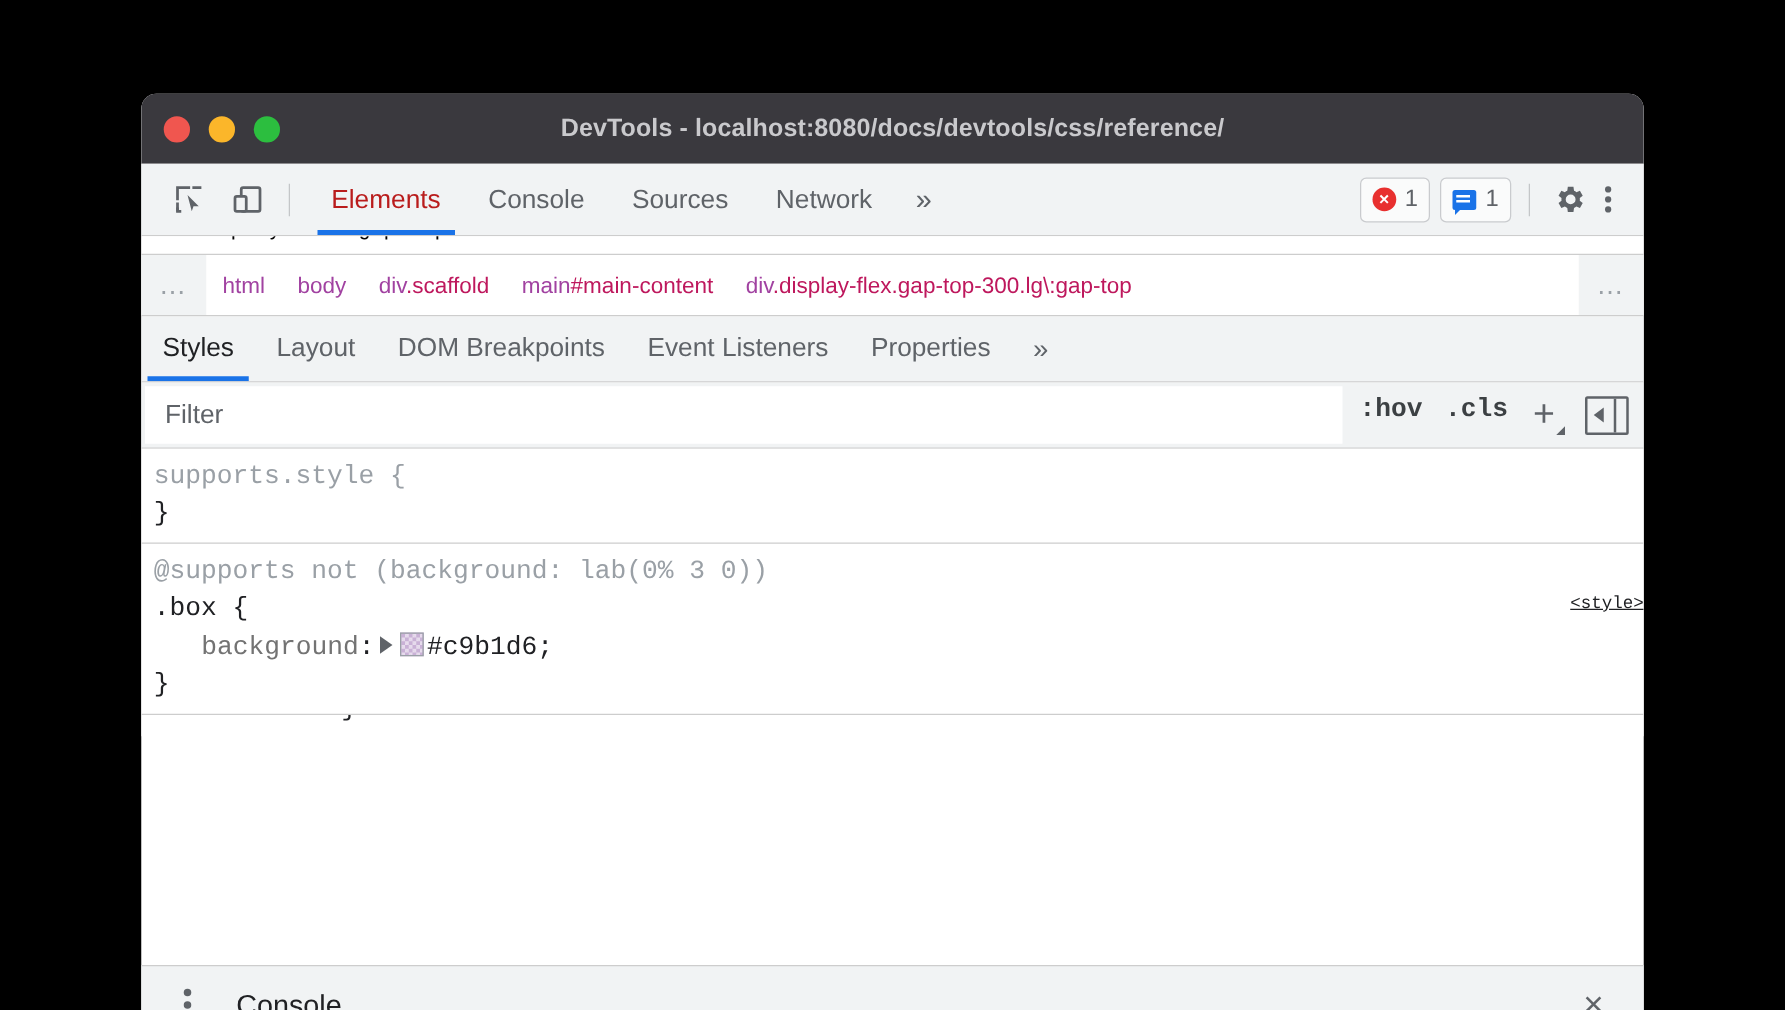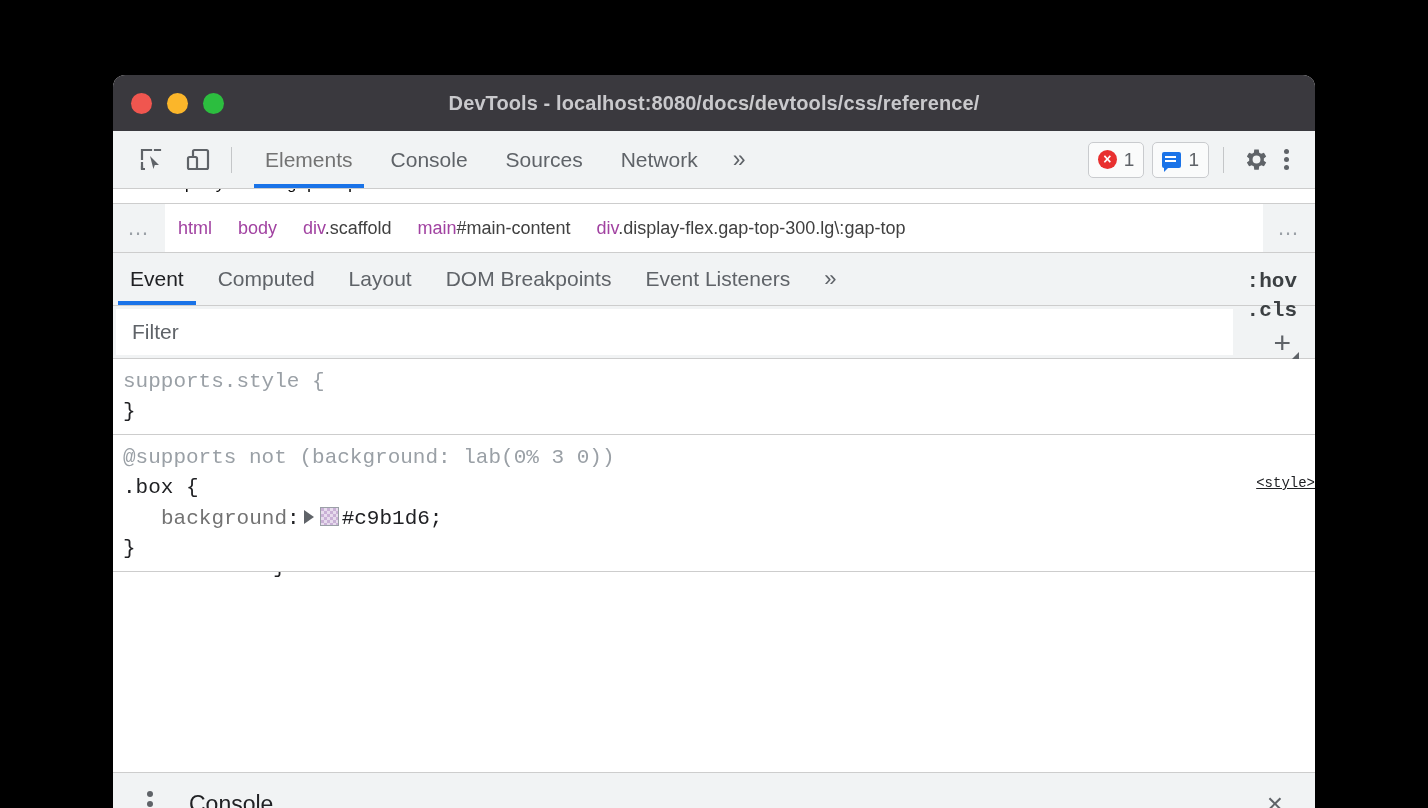"Elements" .panel-tab.active { color: #737373 -> #b91c1c }
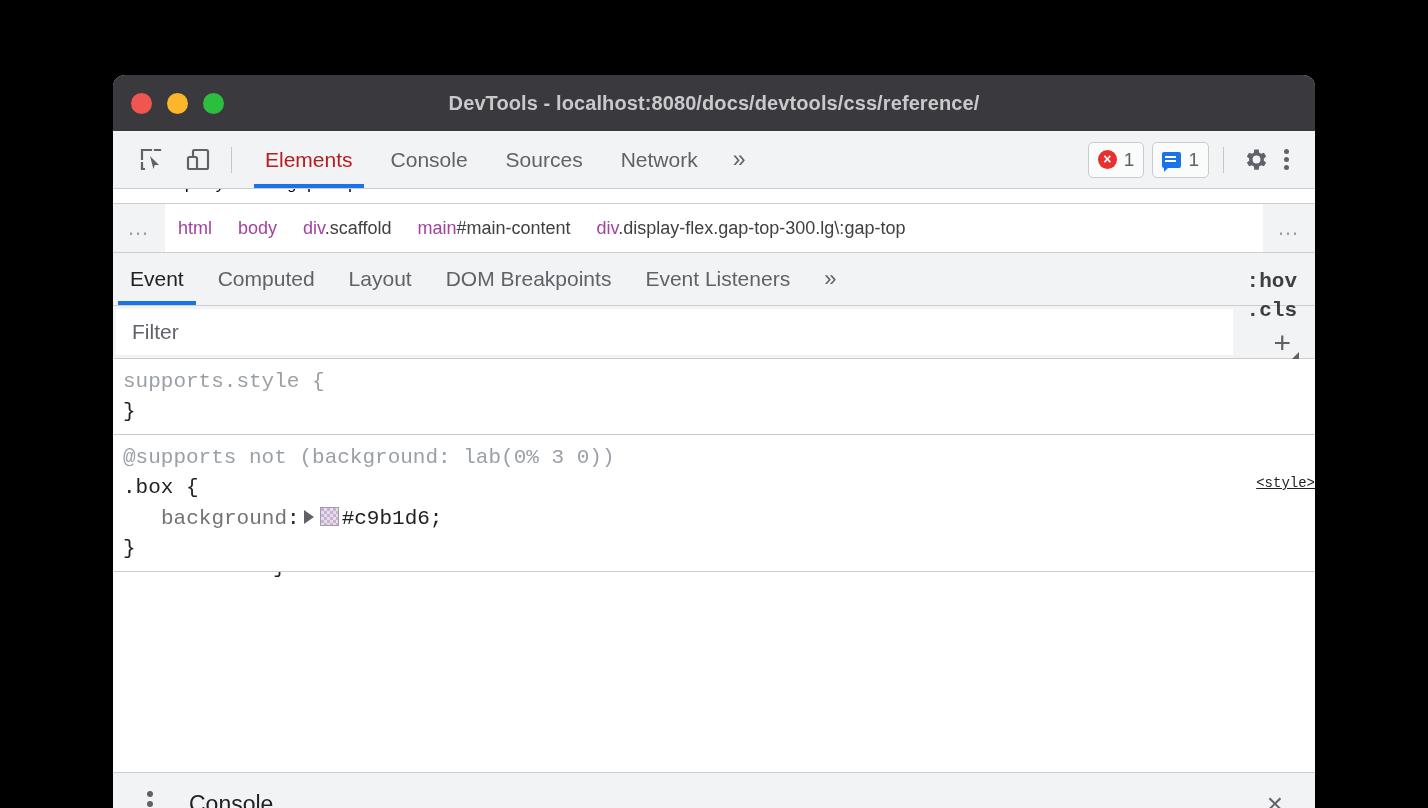".scaffold" .crumb .cls { color: #404040 -> #be185d }
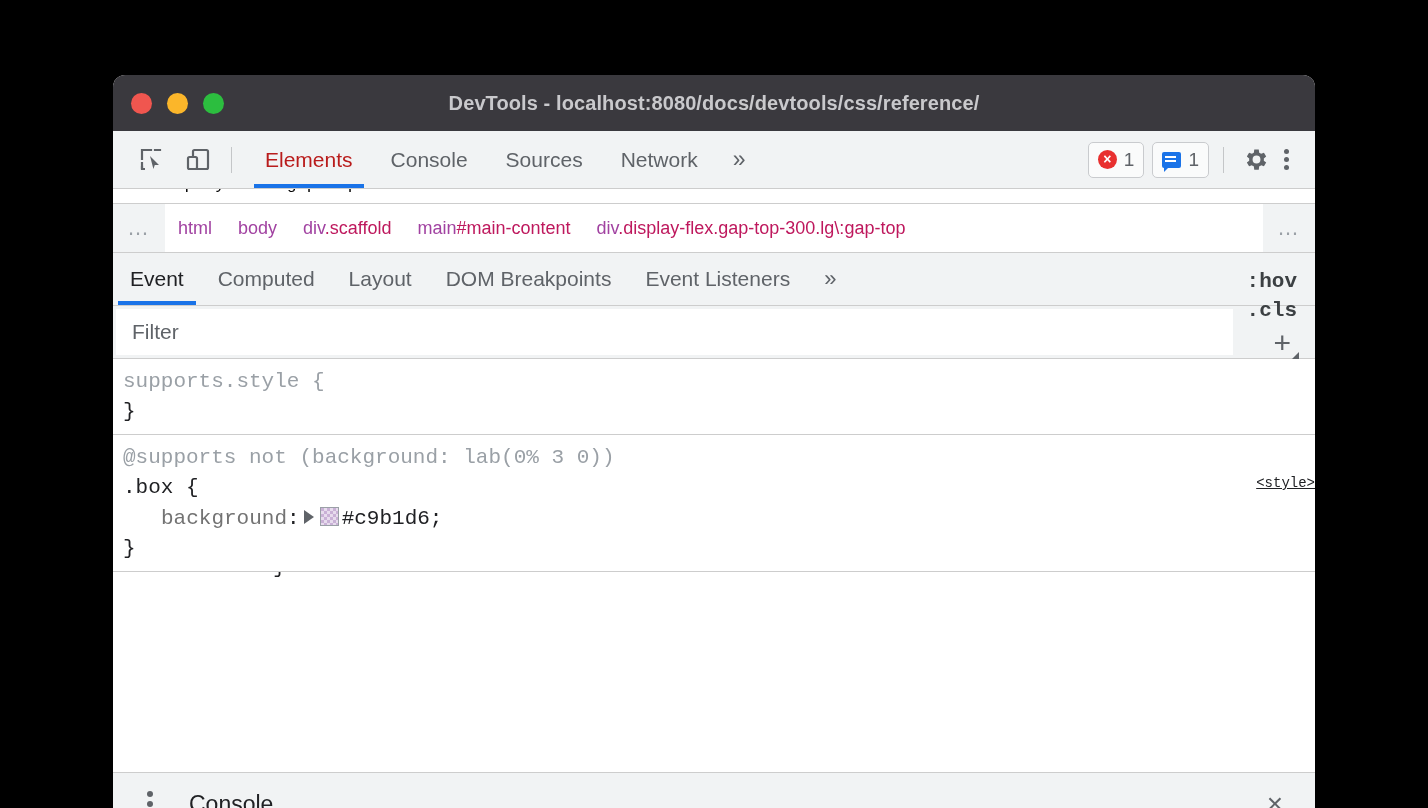"Event" span { text: Event -> Styles }
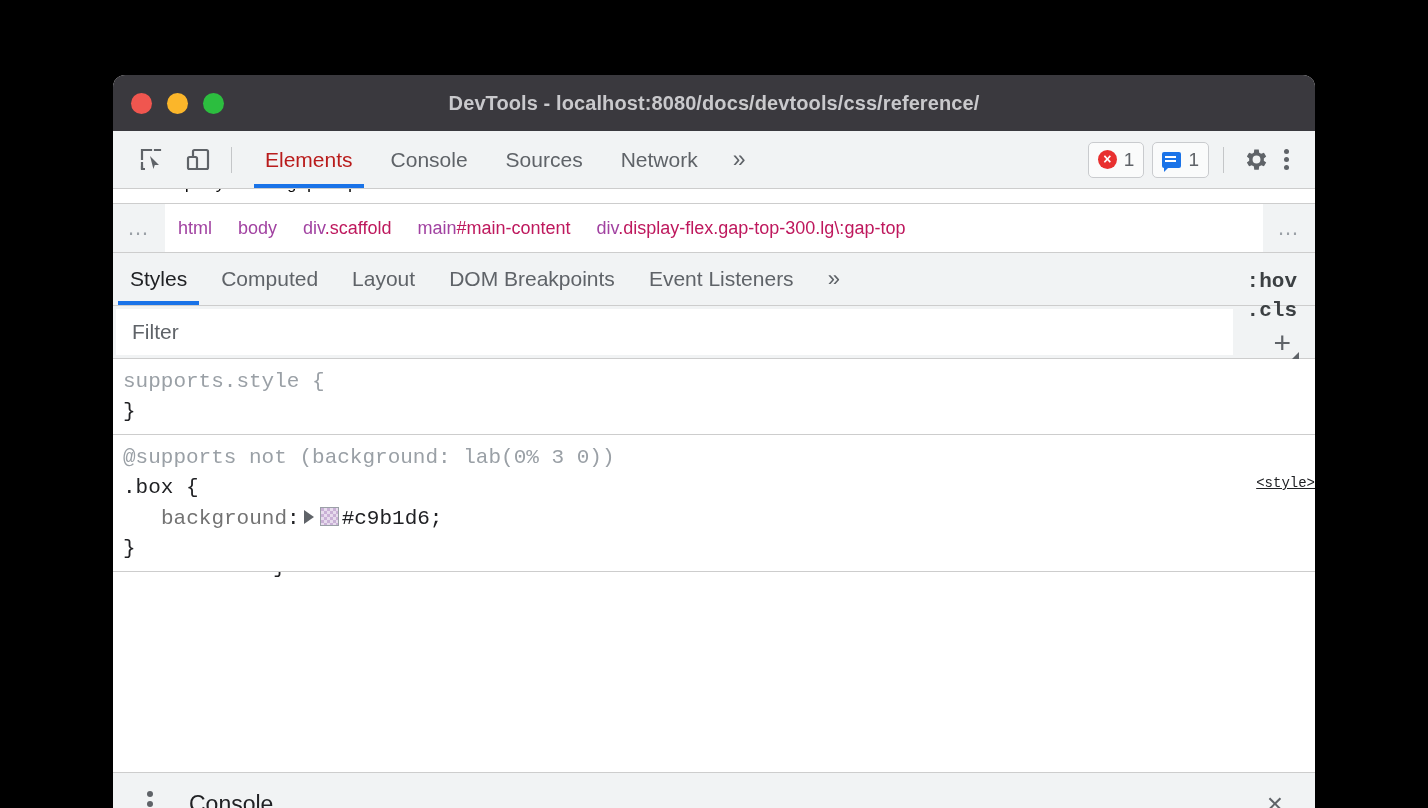"Computed" div.side-tab { html: <div> <span>Computed</span> </div> -> none }
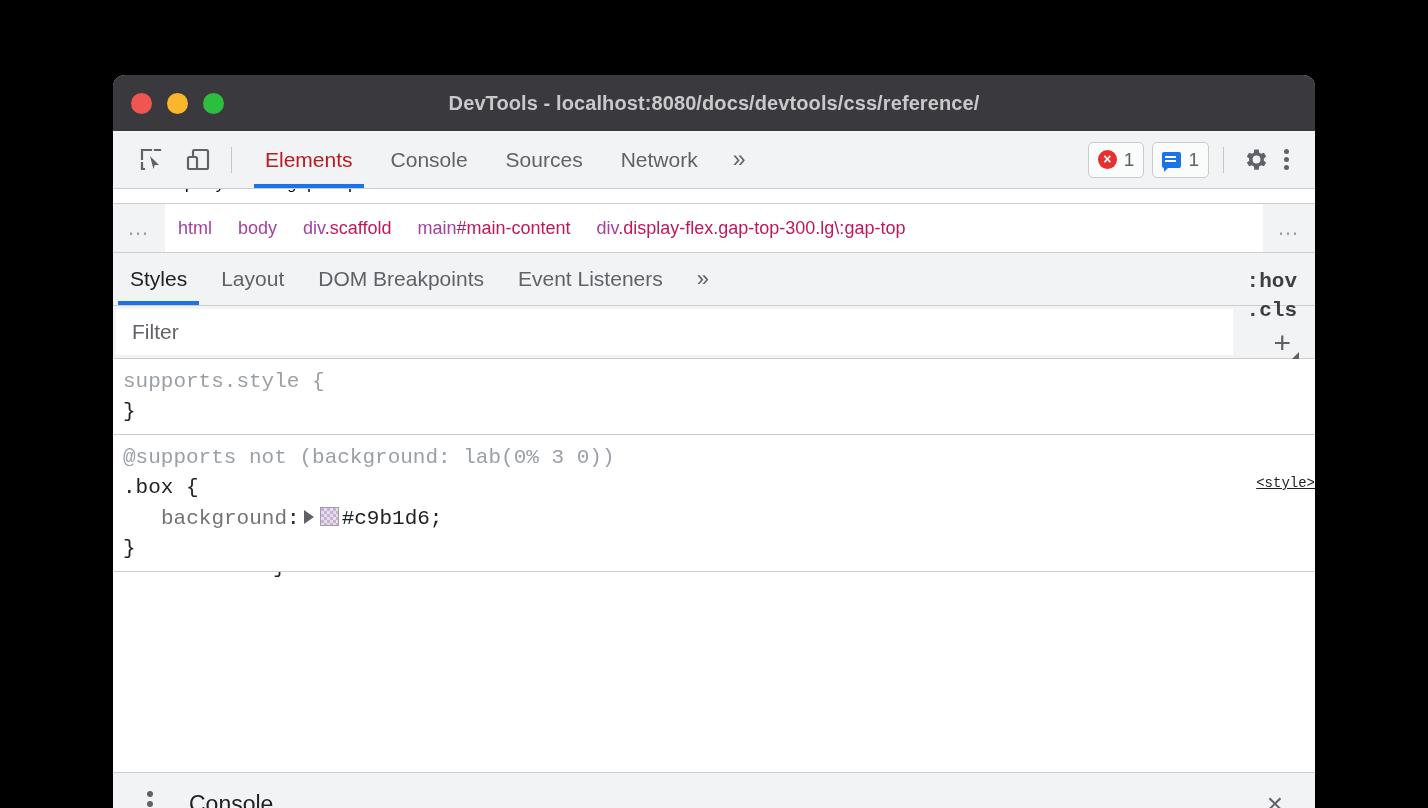"Properties" div.side-tab { html: none -> <div> <span>Properties</span> </div> }
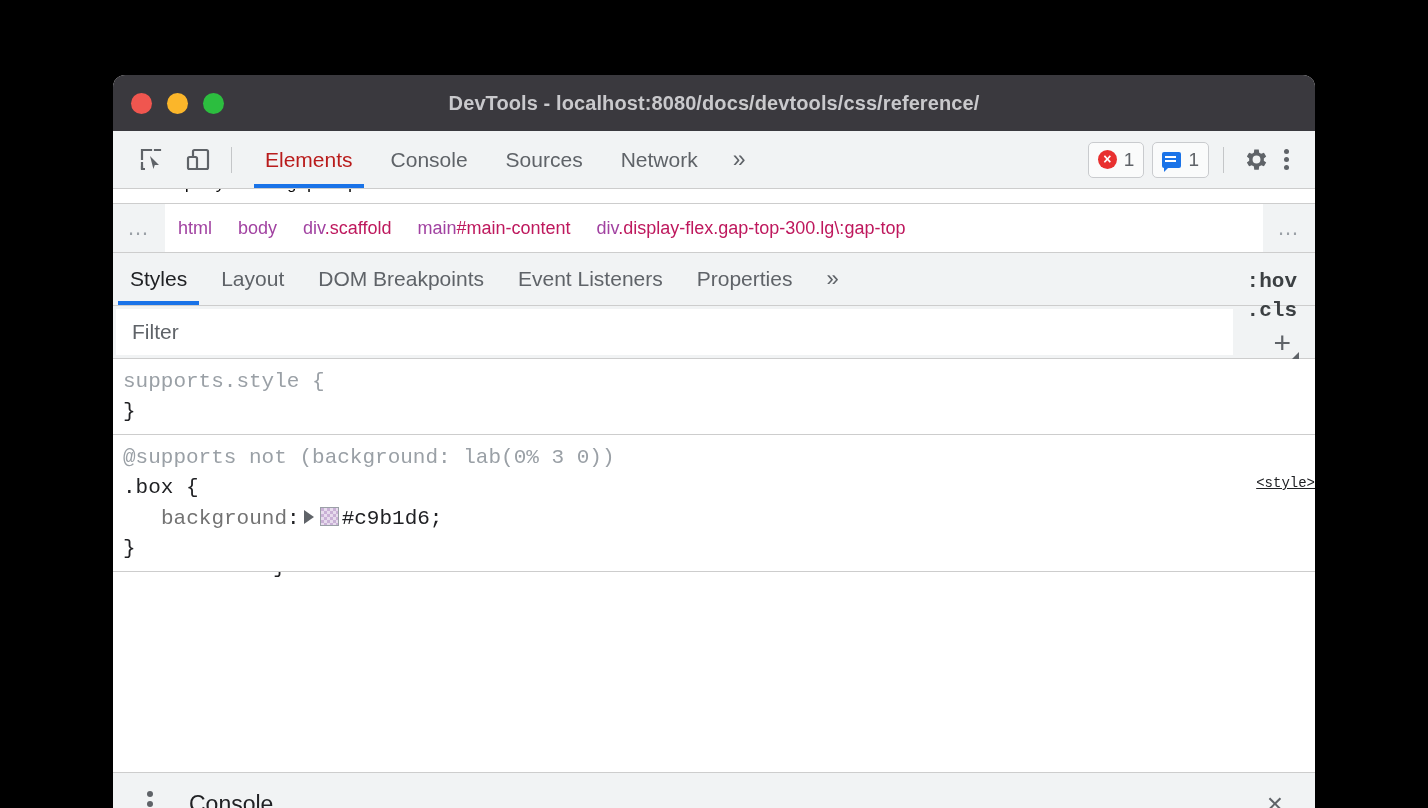":hov" .filter-actions { align-items: flex-end -> flex-start; flex-direction: column -> none }
